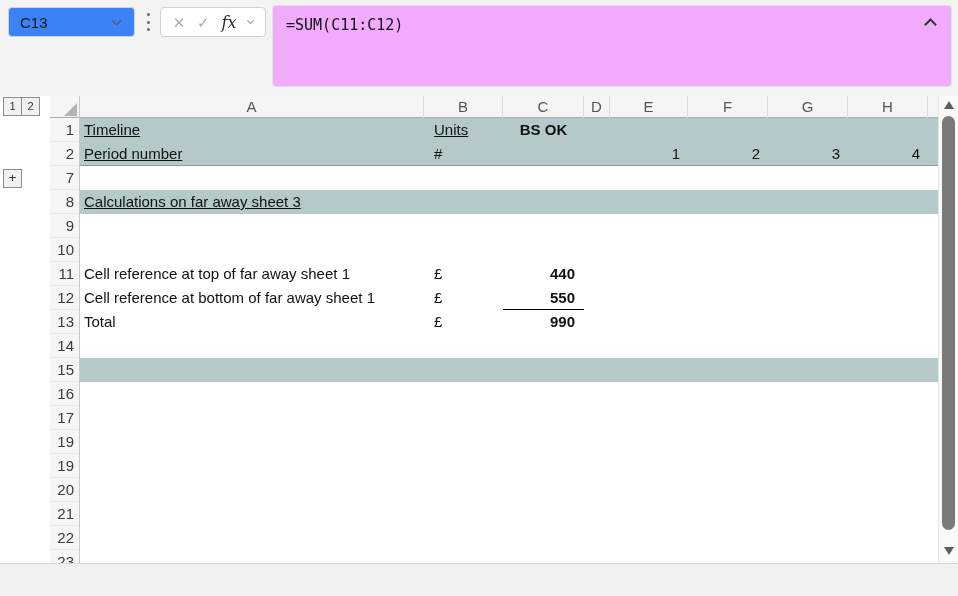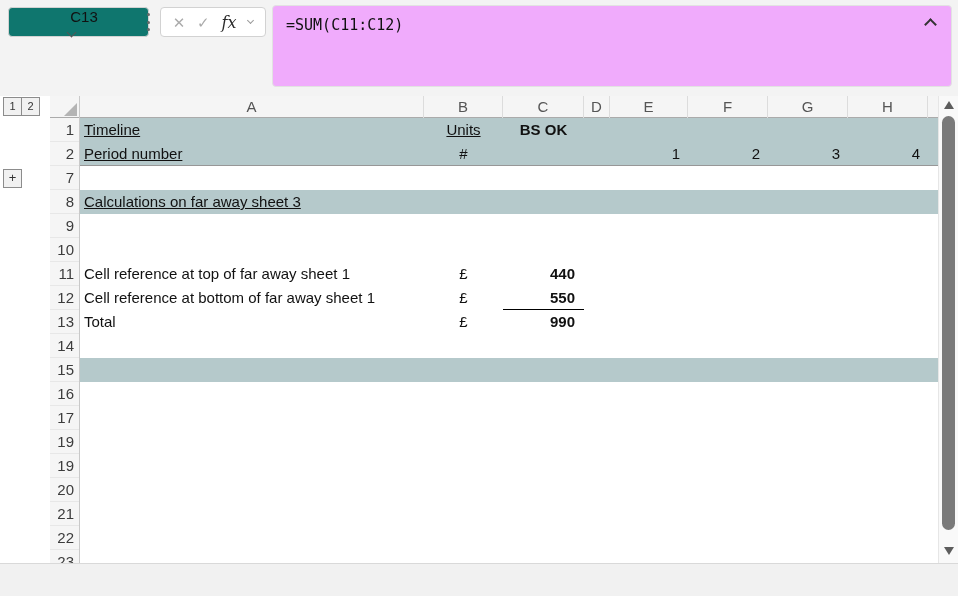"C13" .namebox { background: #0f766e -> #3b82f6; flex-direction: column -> none; width: 141px -> 127px }
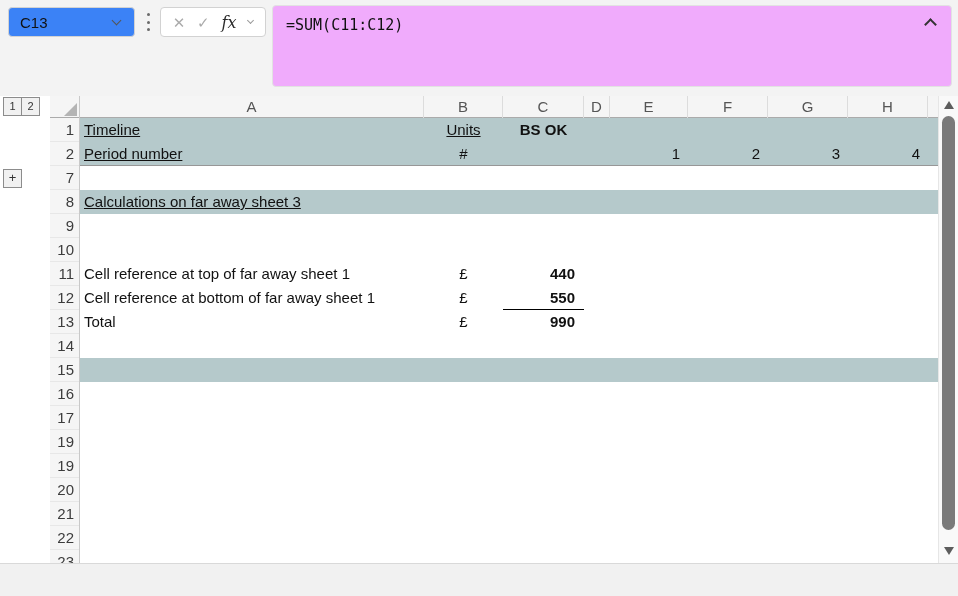"Units" .cb { left: 424px -> 434px; text-align: center -> none }
